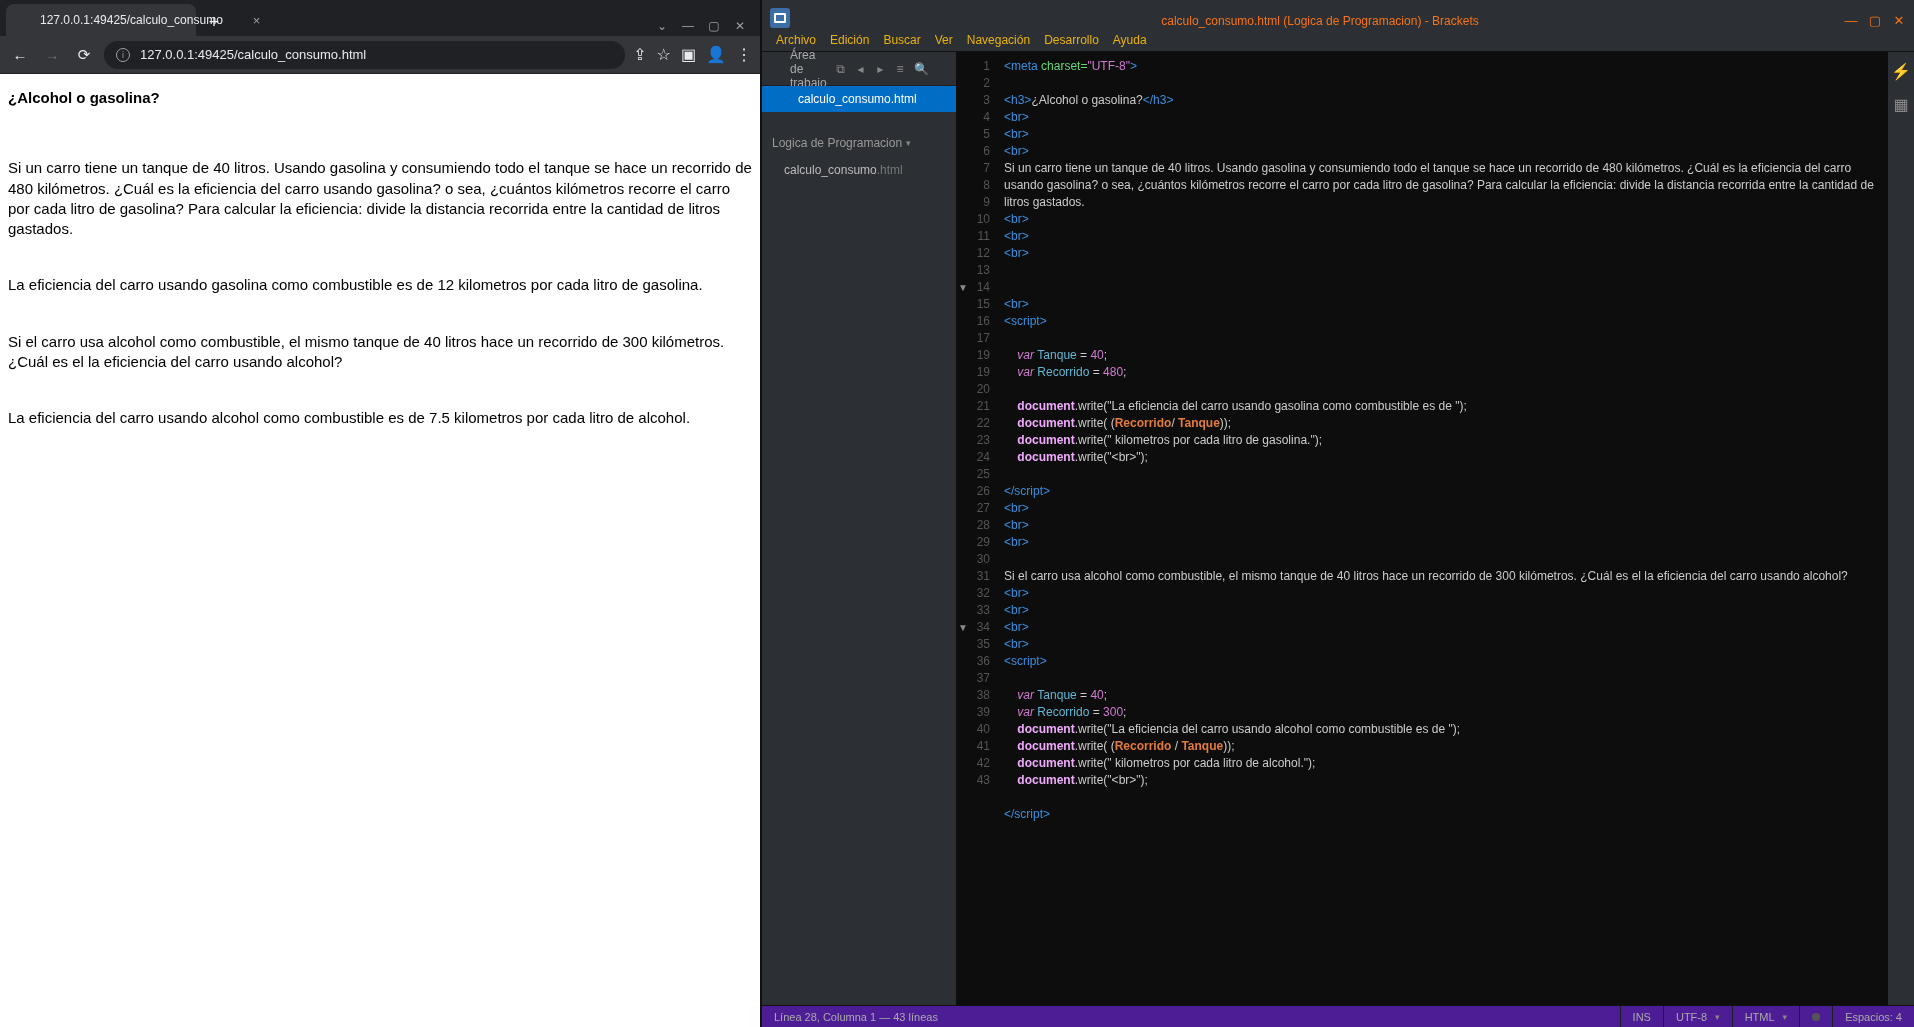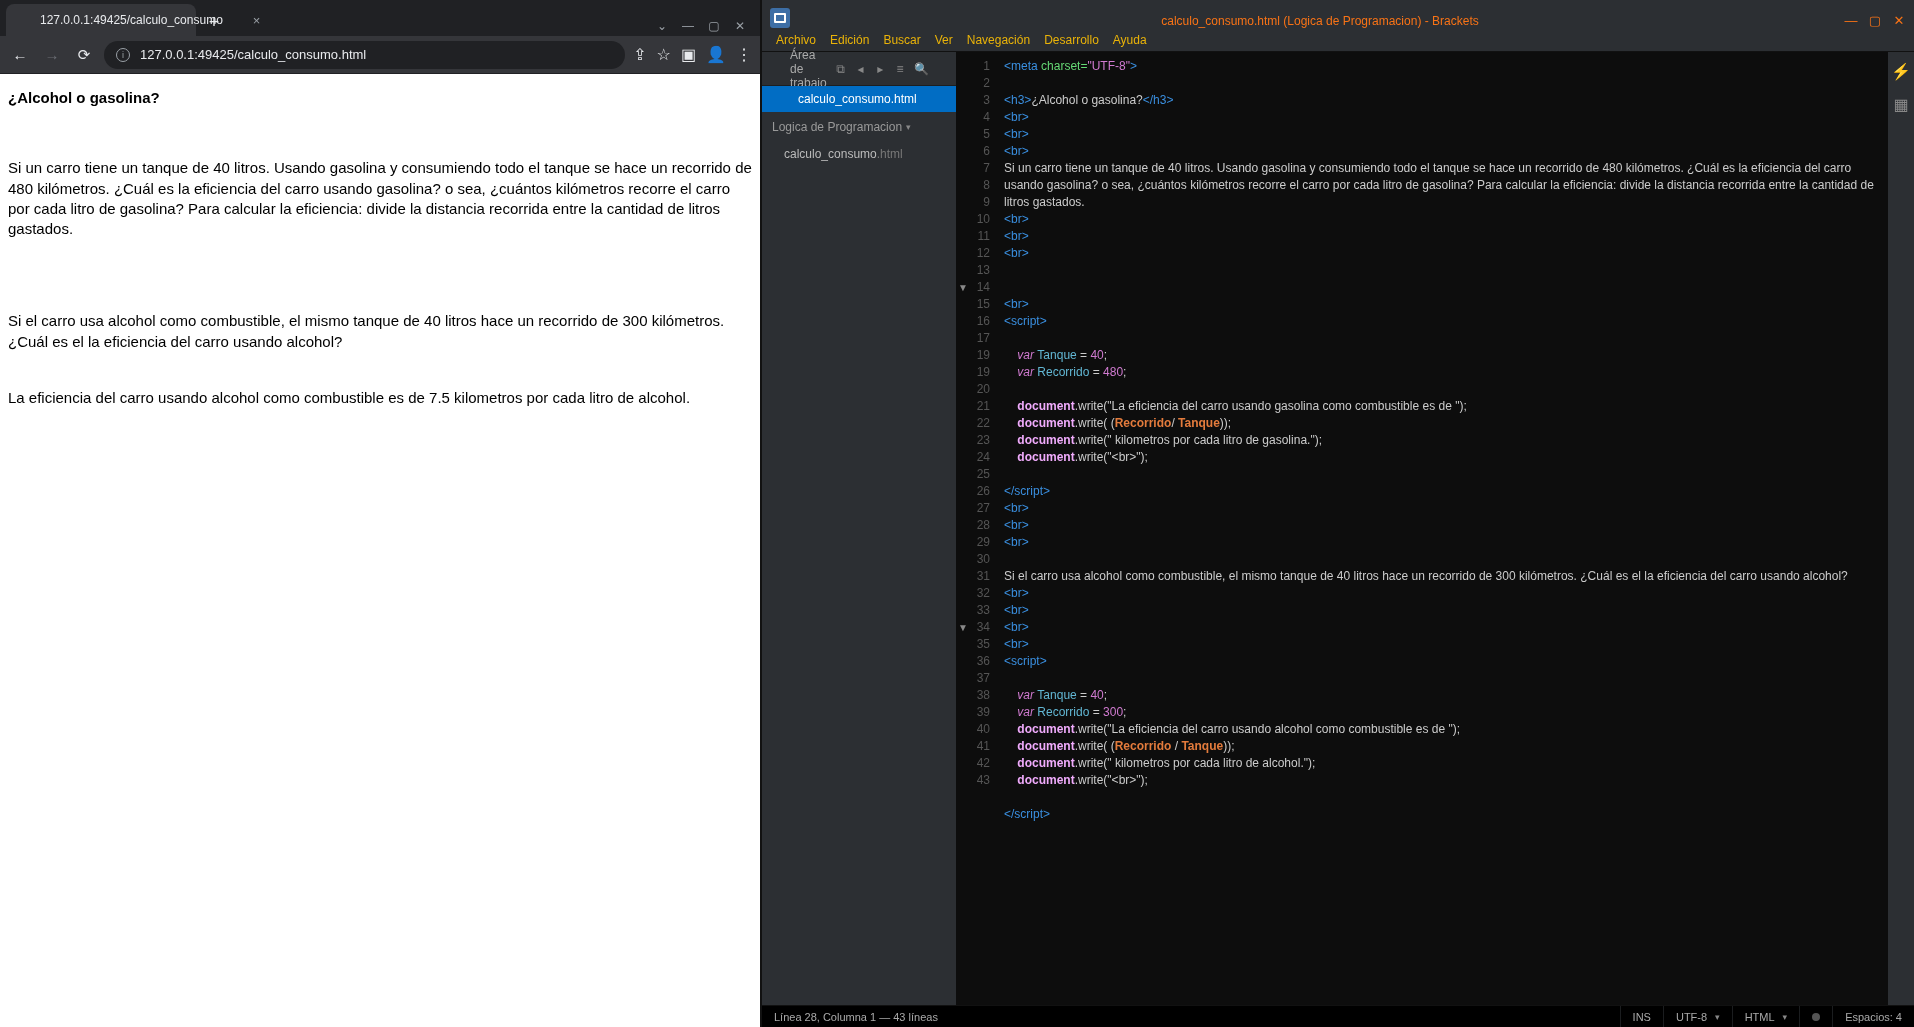"Logica de Programacion" .sb-sect { margin-top: 0 -> 16px }
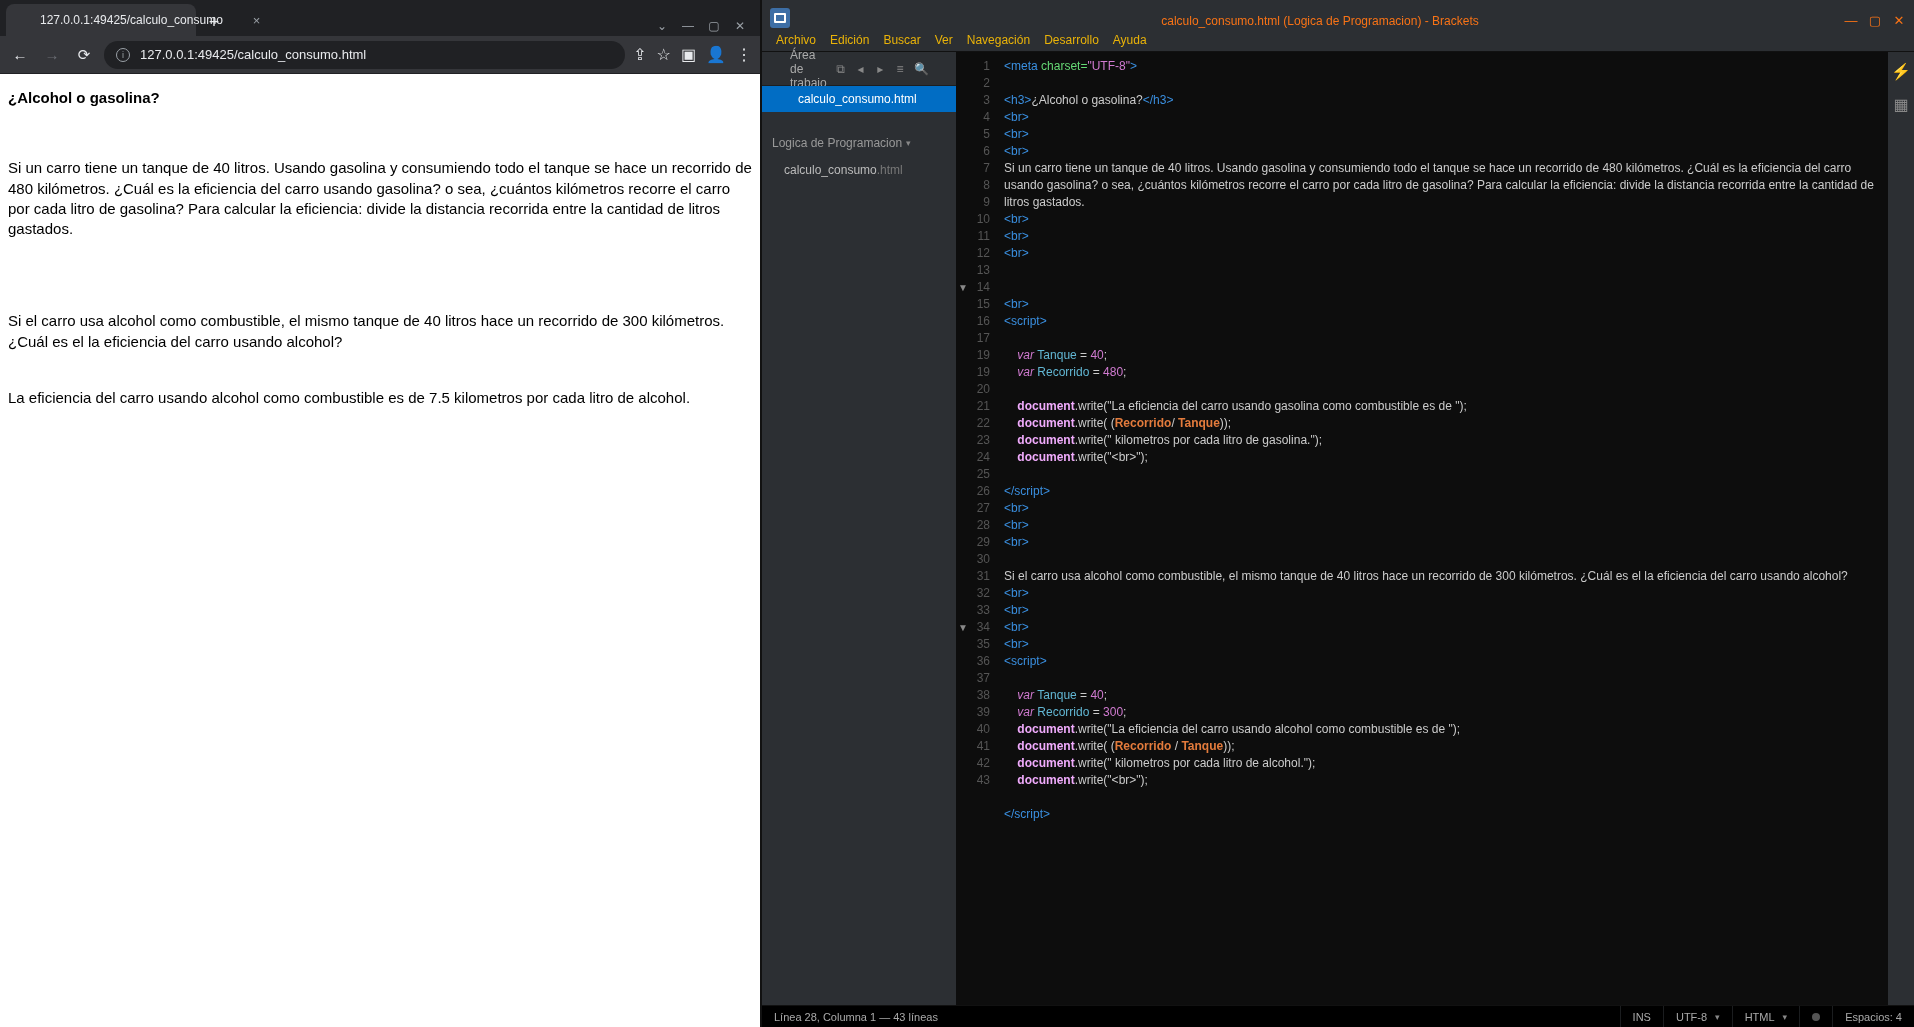"La eficiencia del carro usando gasolina" div { html: none -> <div>La eficiencia del carro usando gasolina como combustible es de 12 kilometros por cada litro de gasolina.</div> }
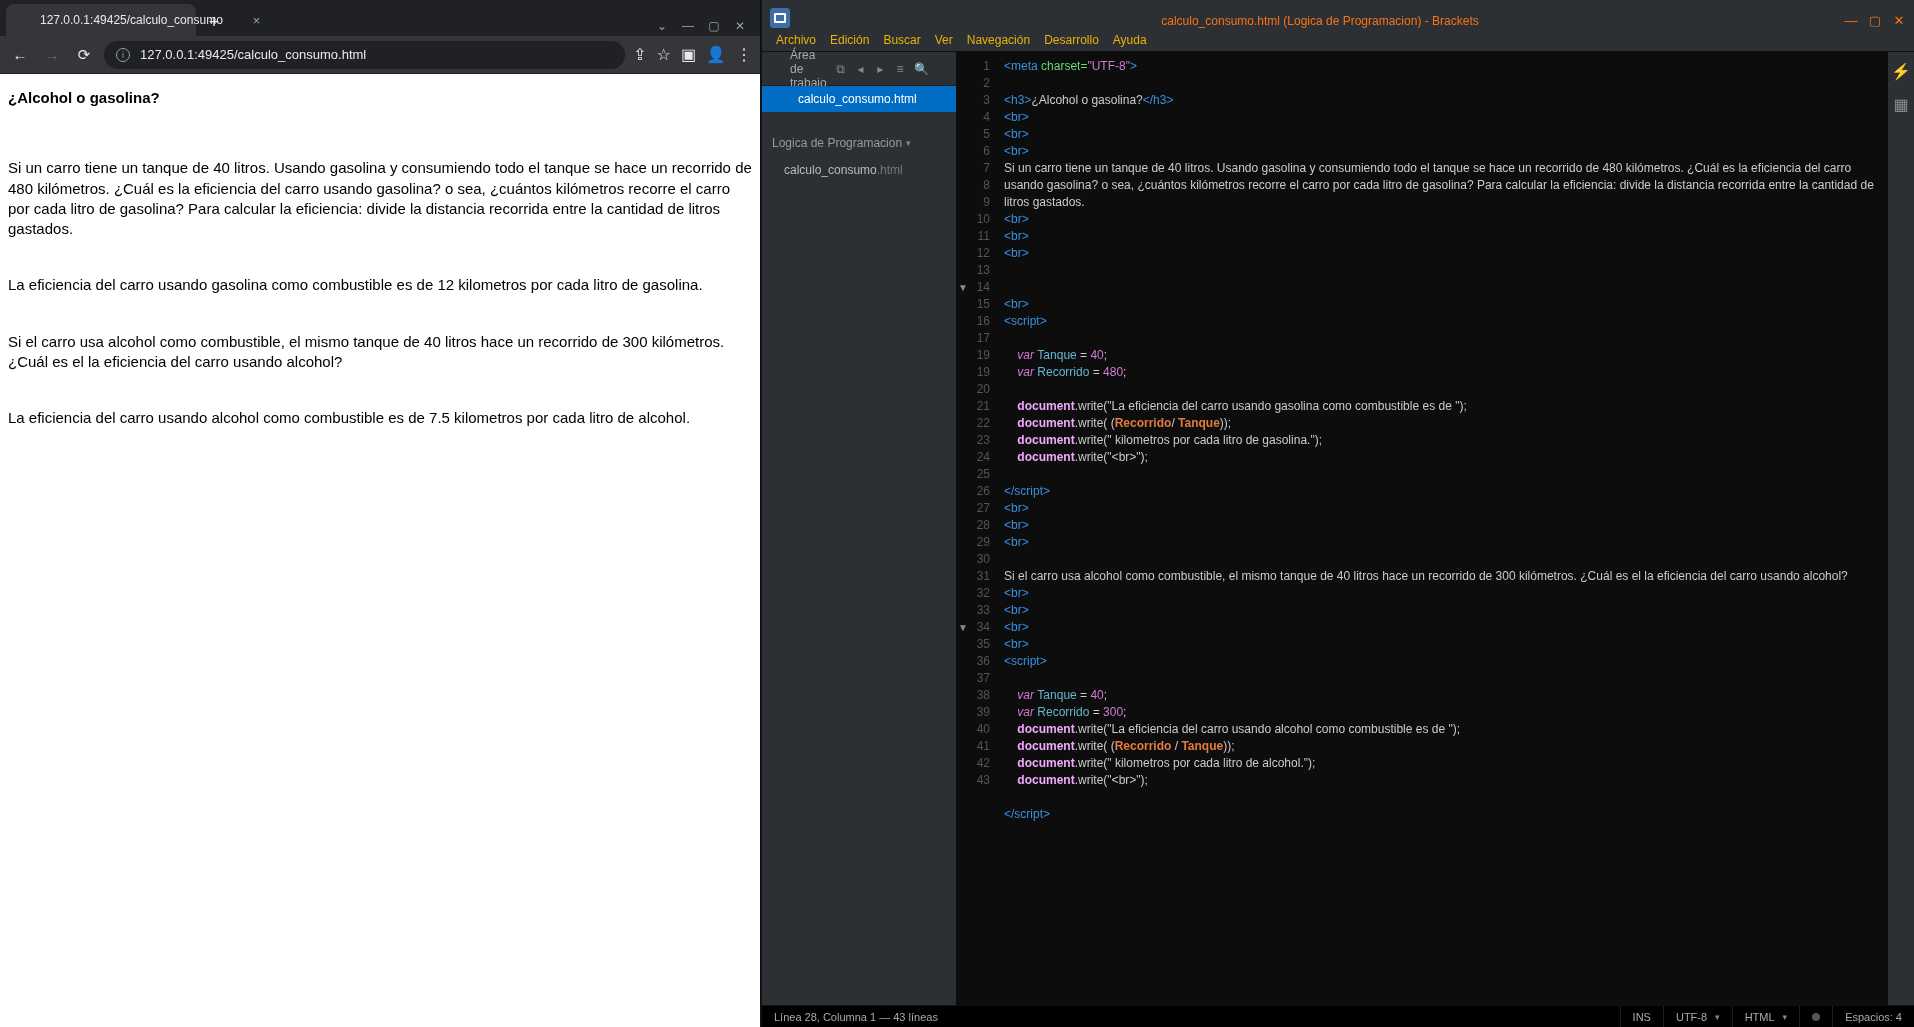"Línea 28, Columna 1 —" .status { background: #000000 -> #4c1d95 }
